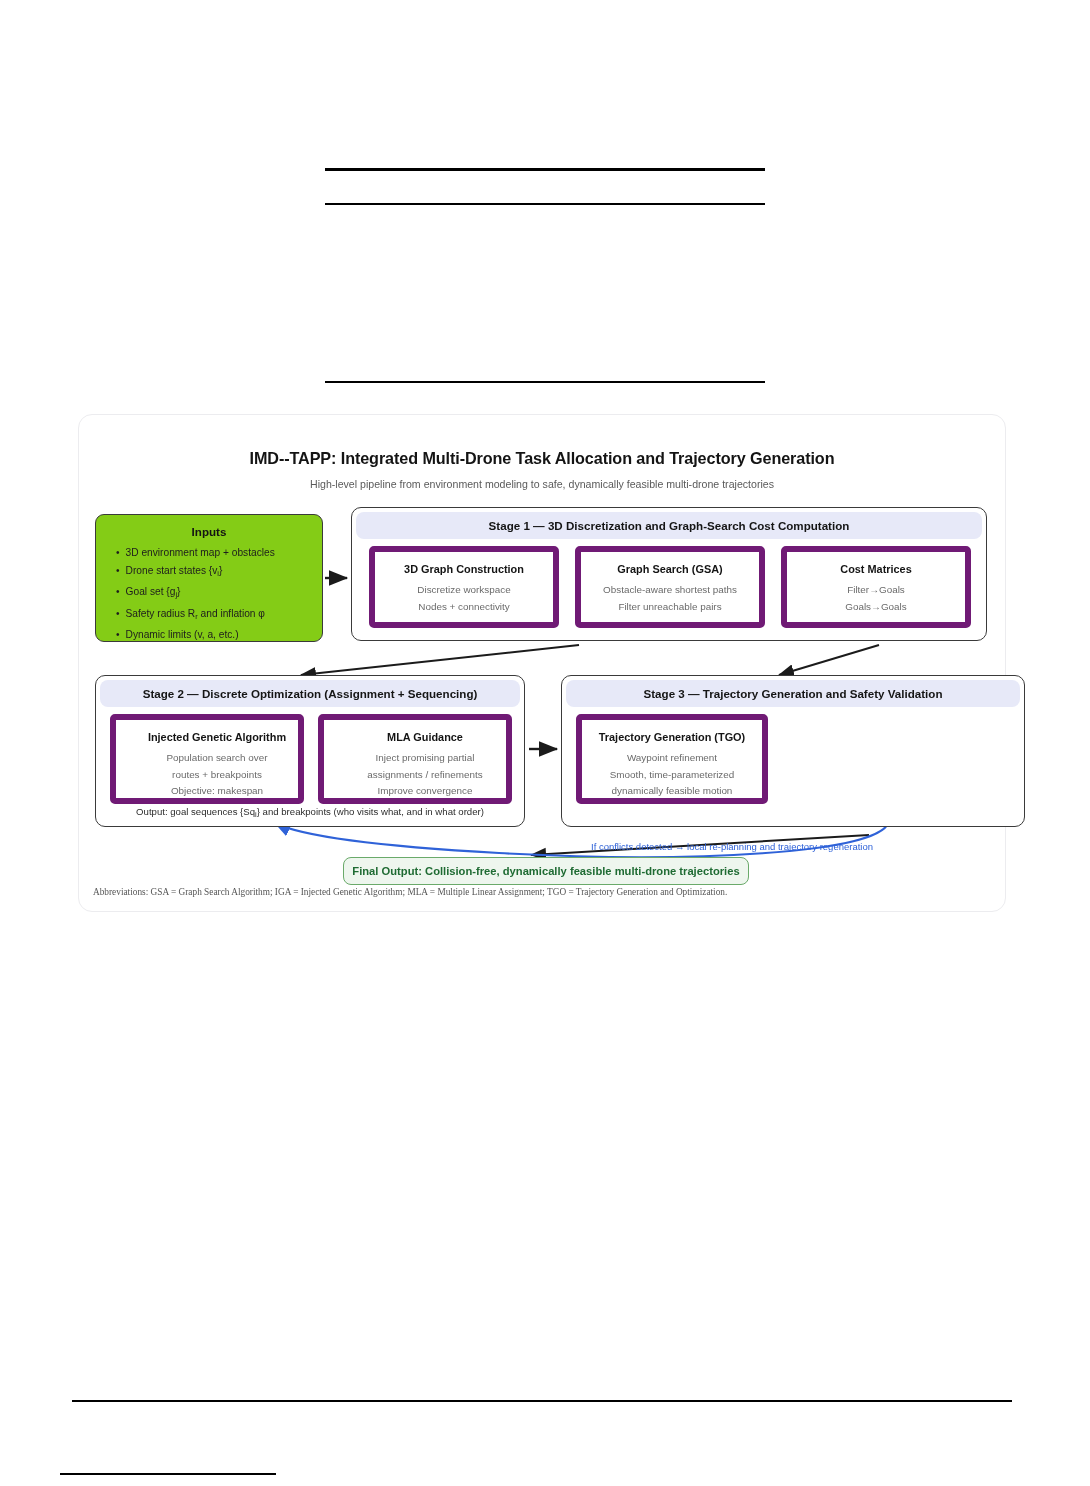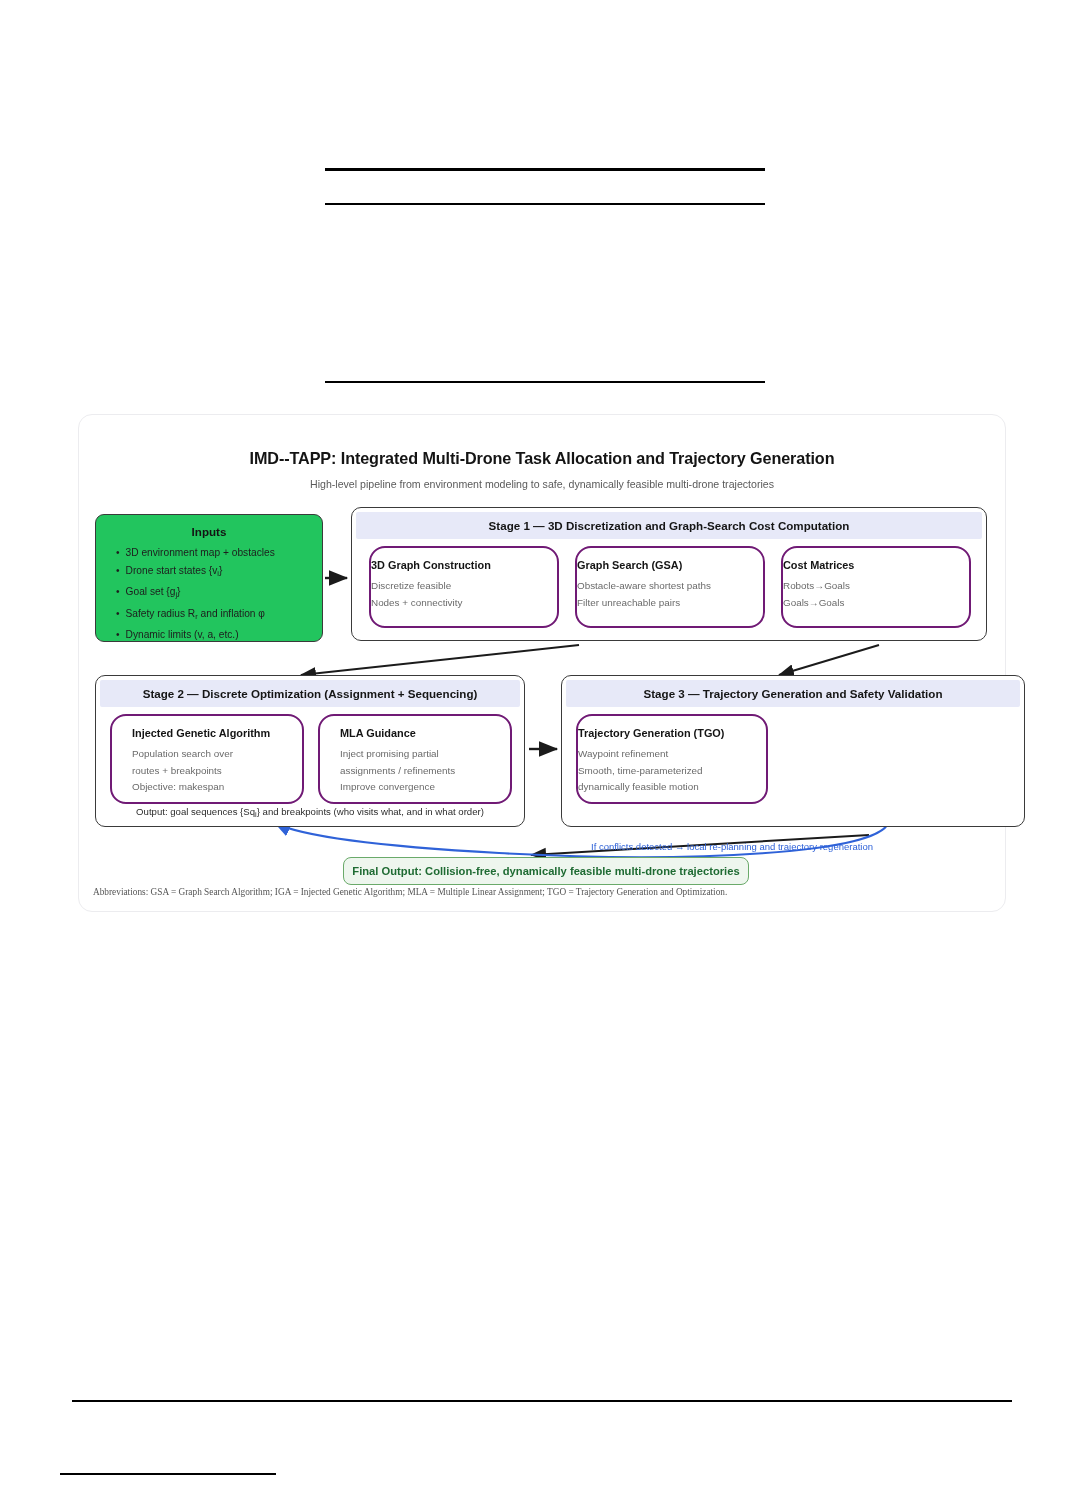"Inputs" #inputs-box { background: #22c55e -> #84cc16 }
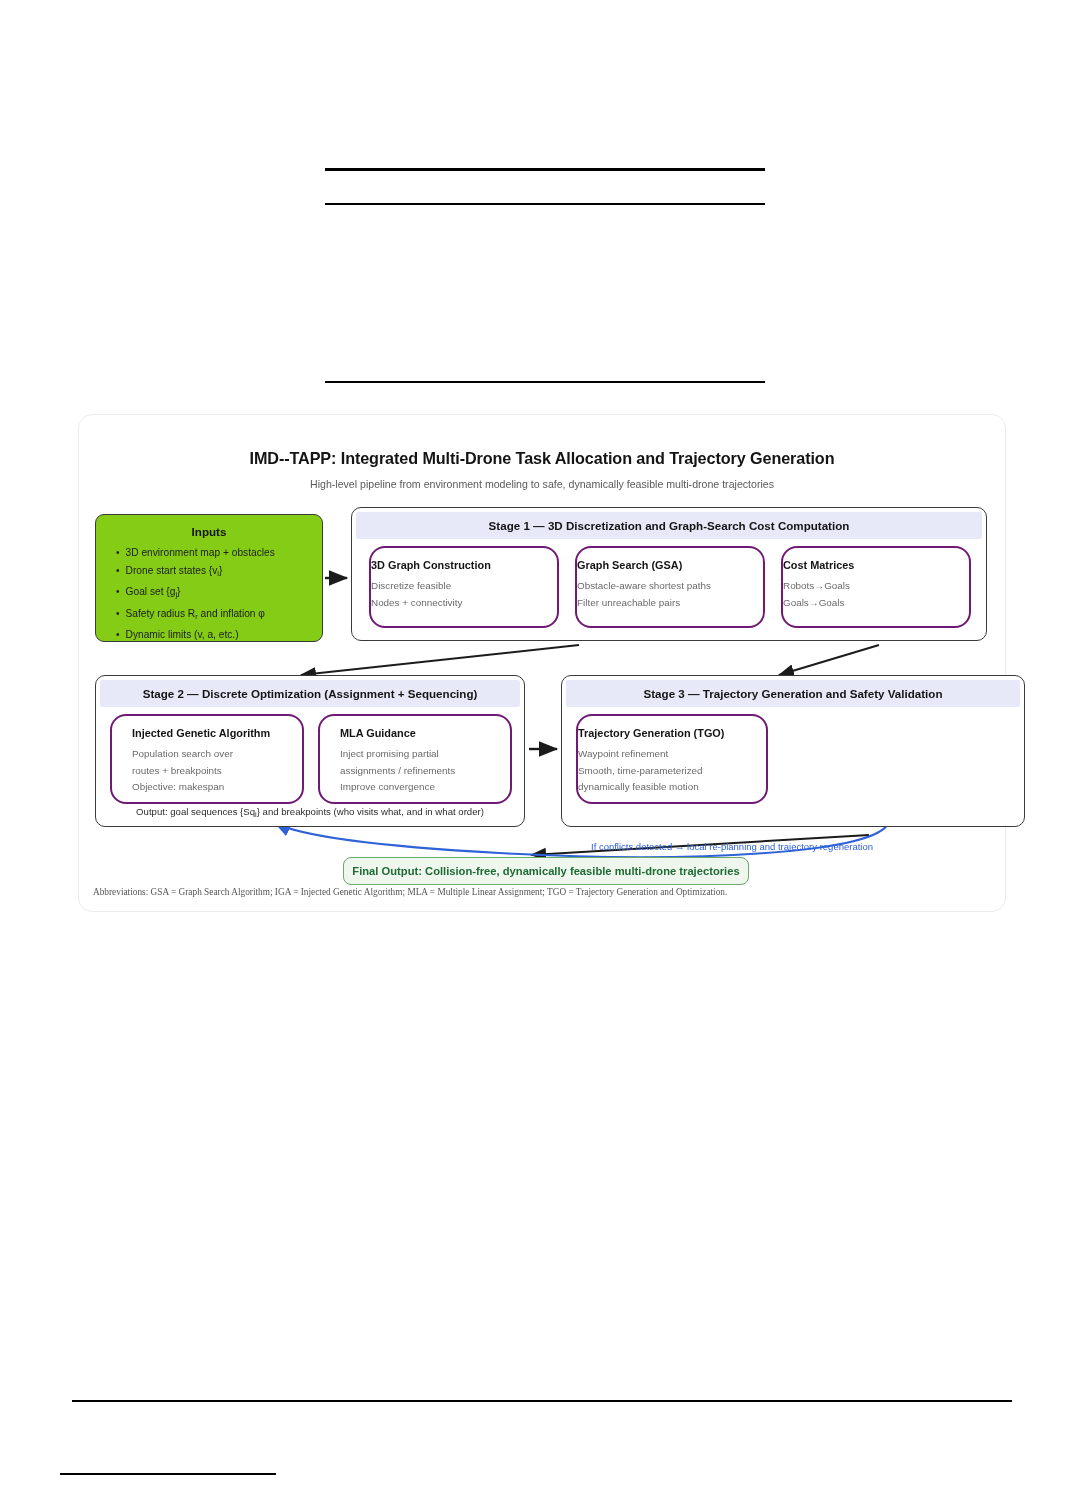"Stage 1 — 3D Discretization" .stage-header { border-radius: 2px -> 8px }
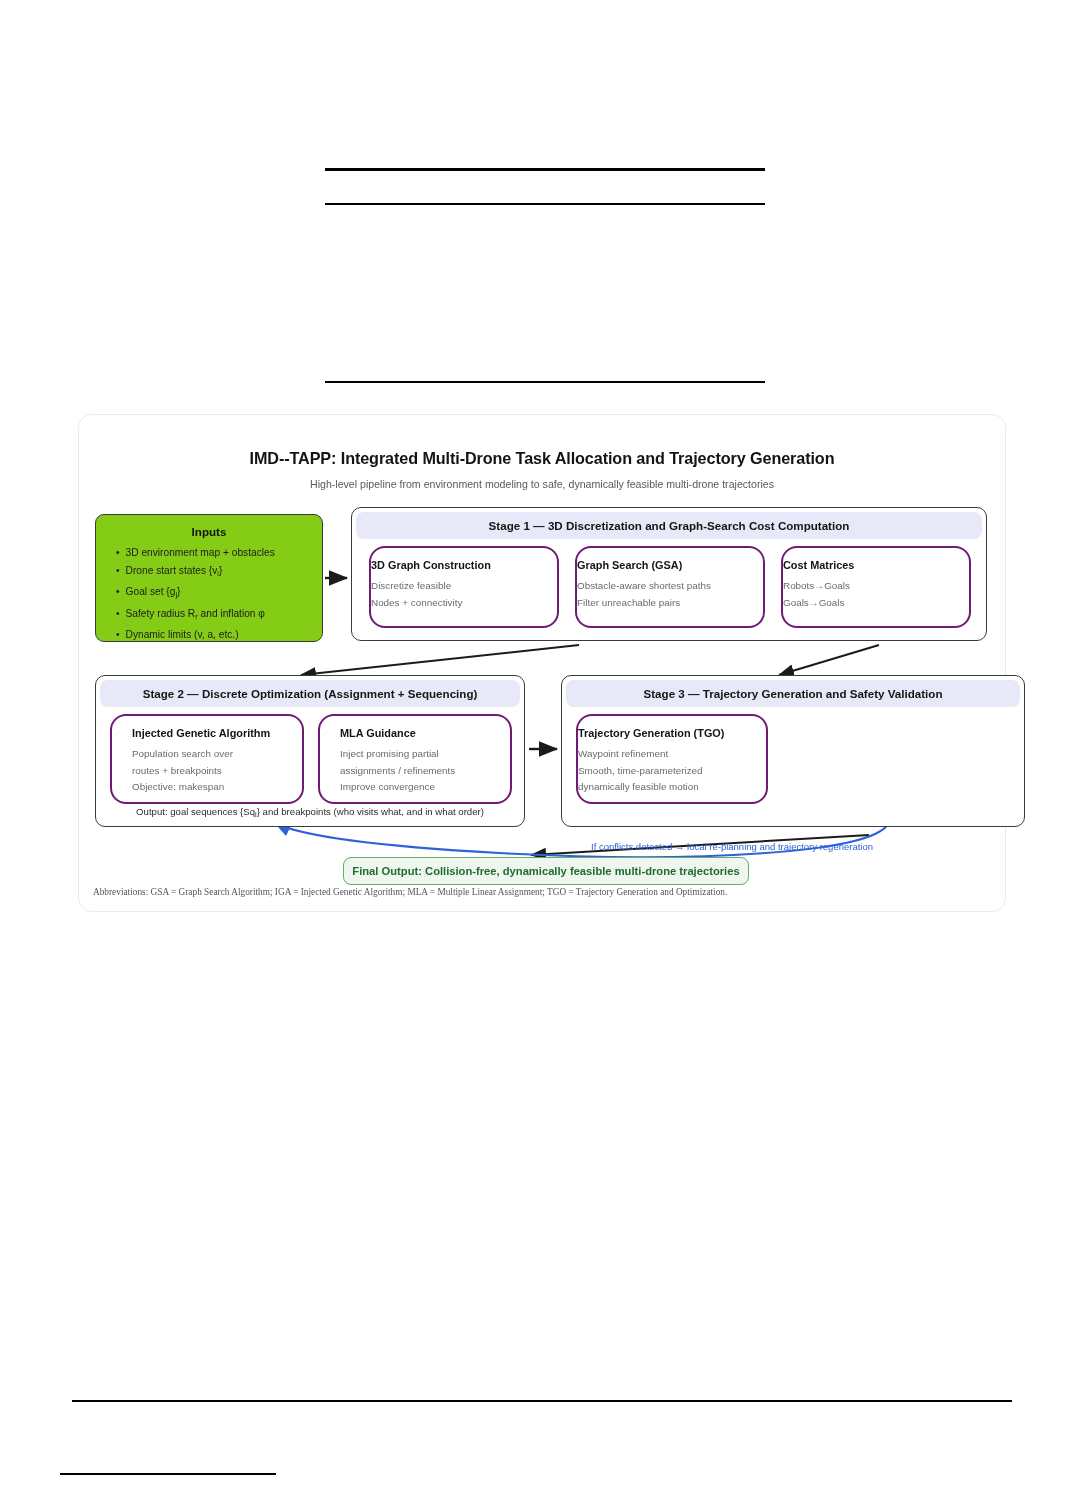"3D Graph Construction" .card { border: 2px solid #701a75 -> 6px solid #701a75; border-radius: 16px -> 5px; text-align: left -> center }
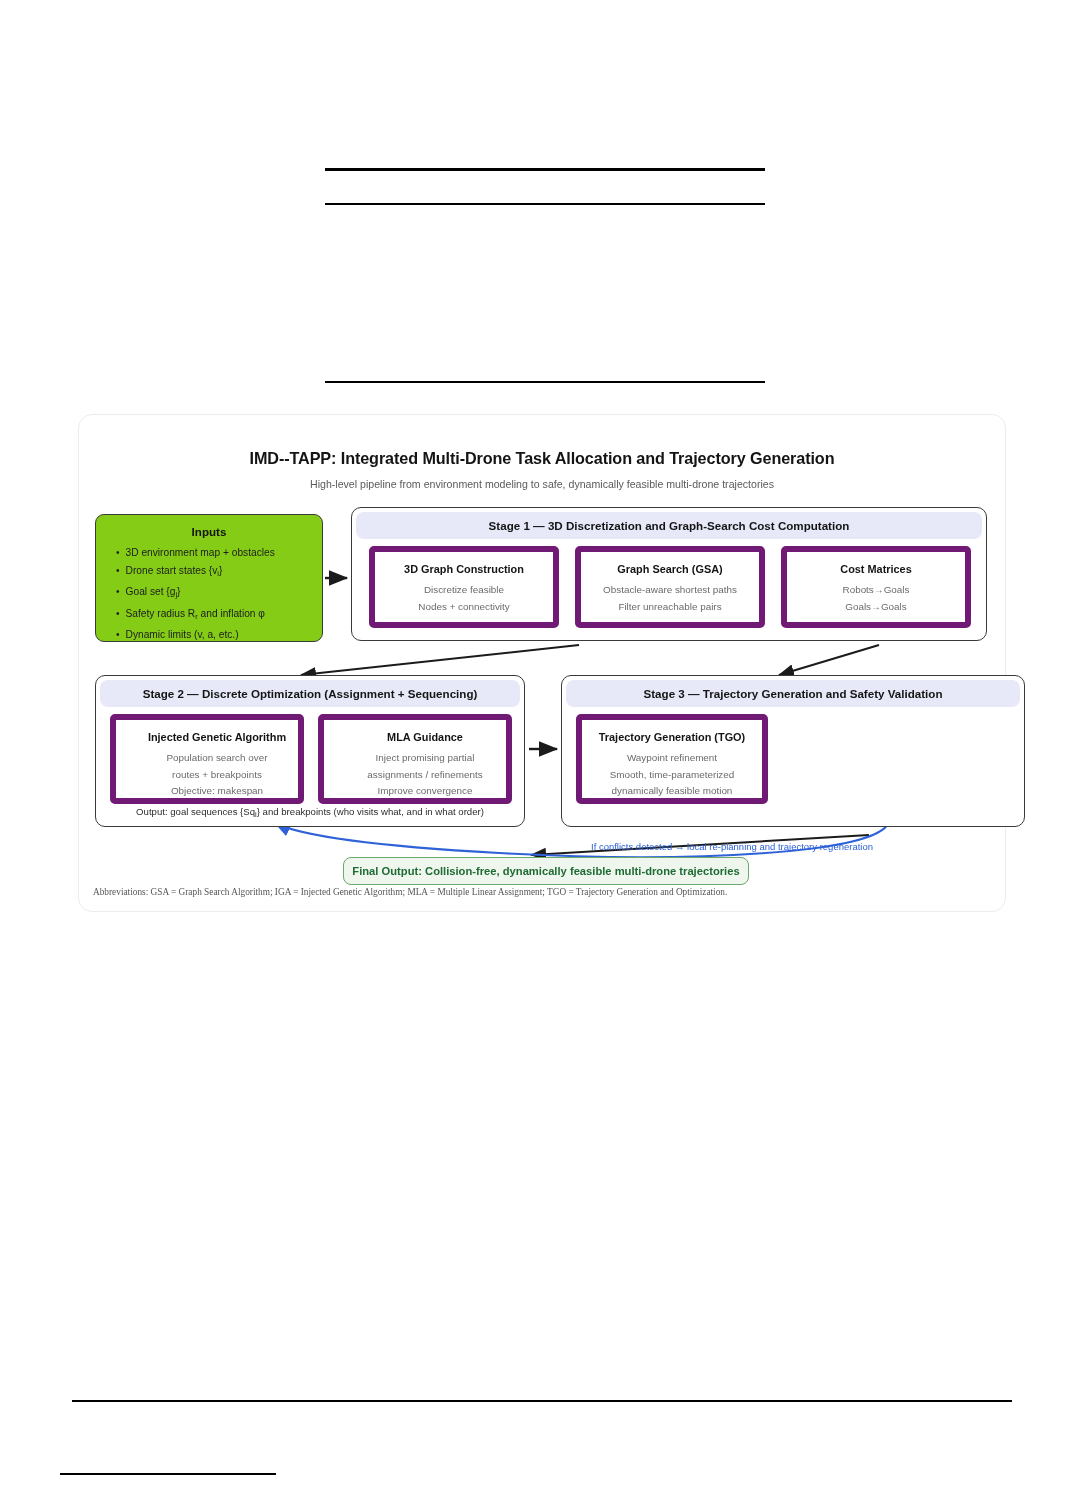"Discretize feasible" div.card-line { text: feasible -> workspace }
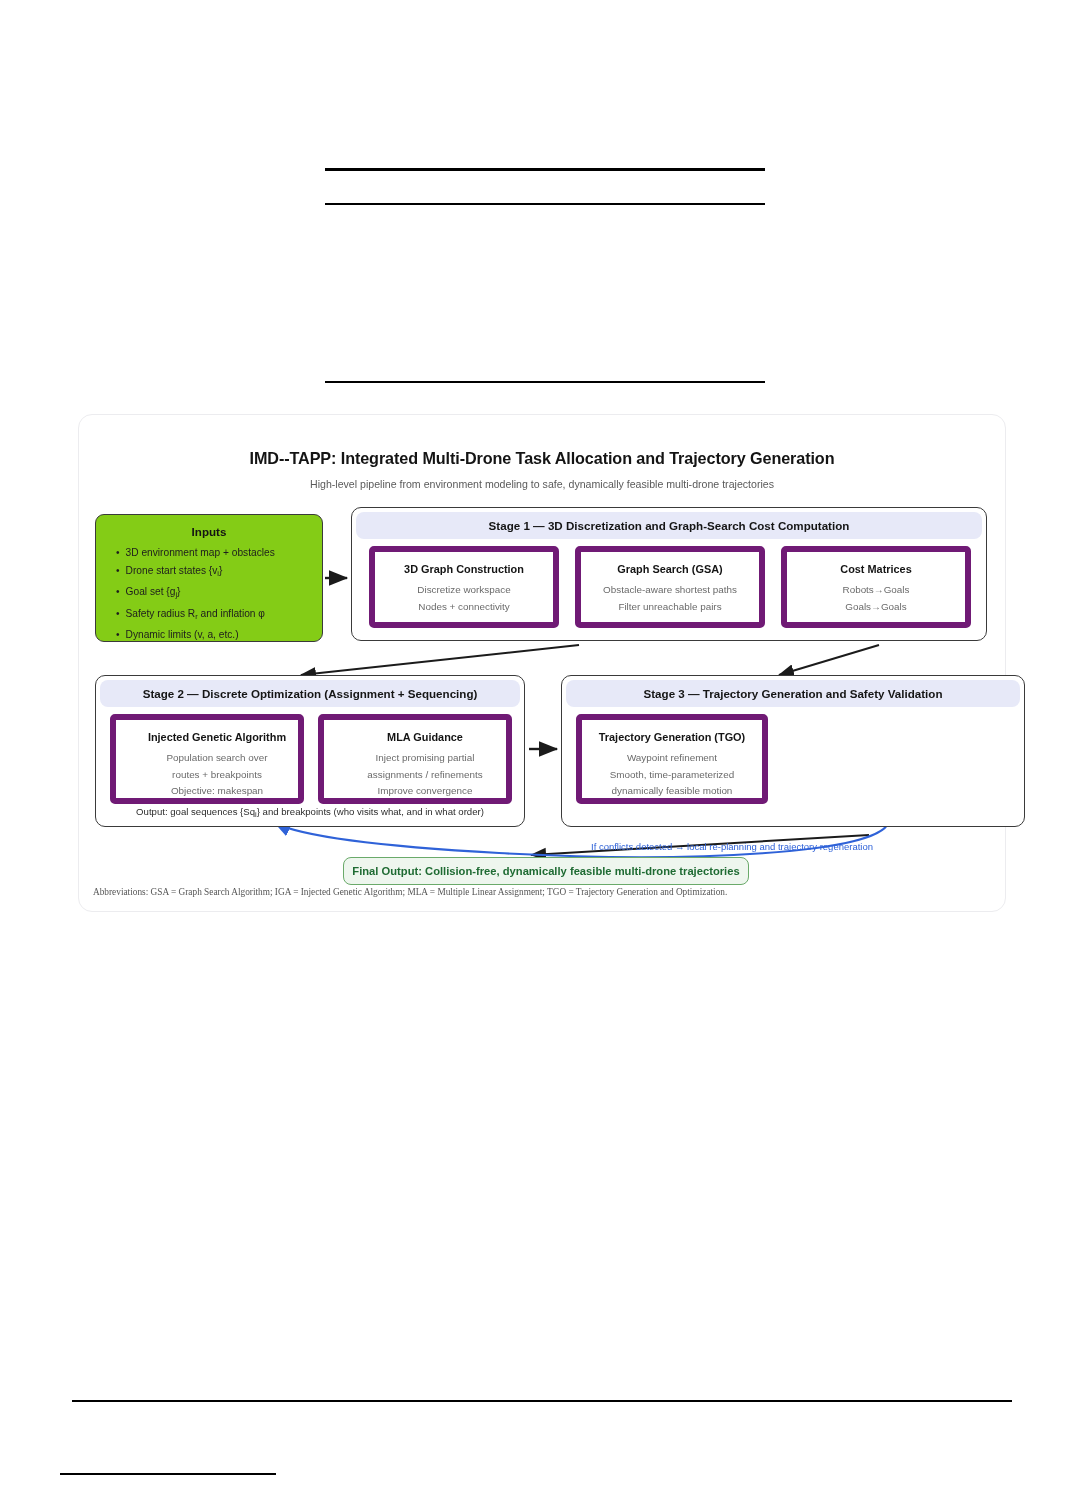"Robots→Goals" div.card-line { text: Robots -> Filter }
